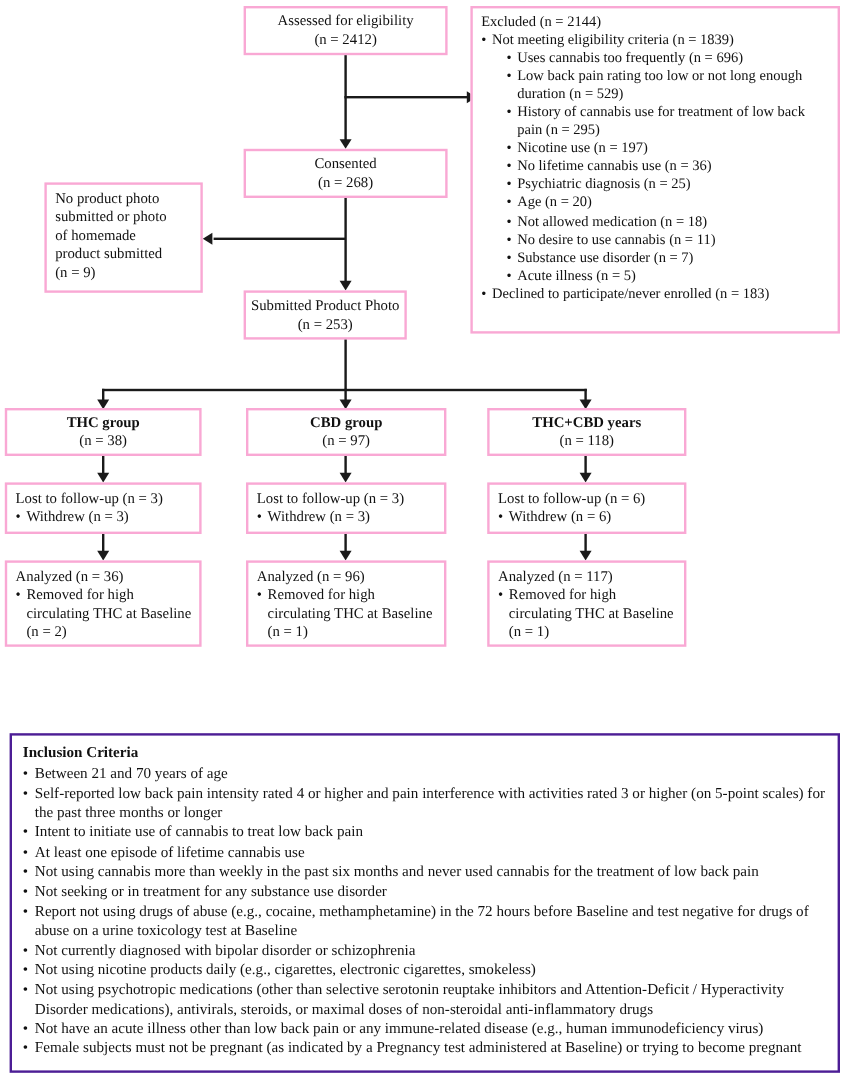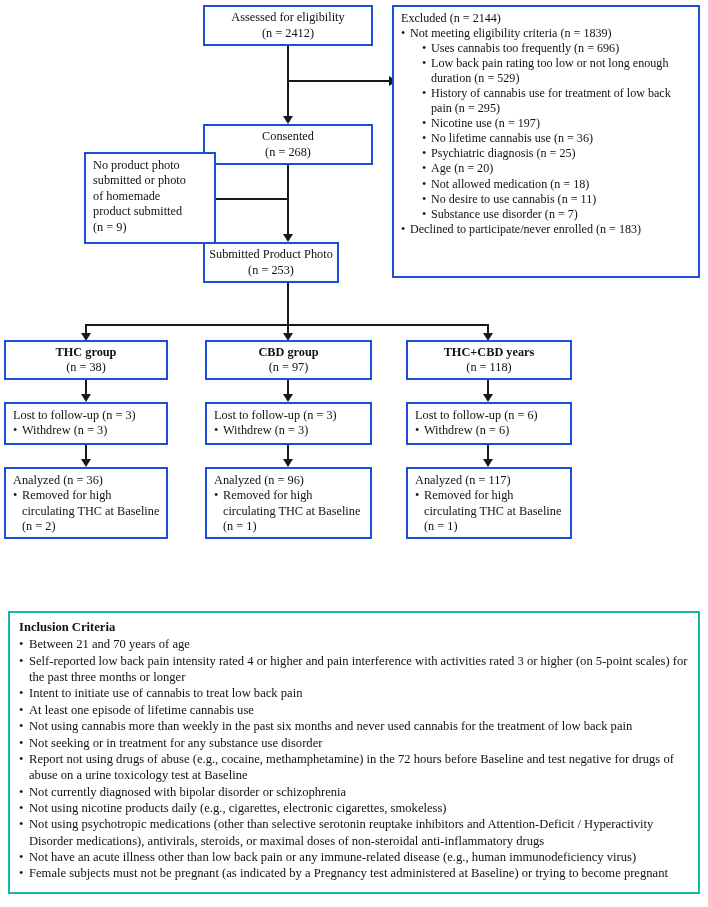"Assessed for eligibility" .box { border: 2px solid #1d4ed8 -> 2px solid #f9a8d4 }
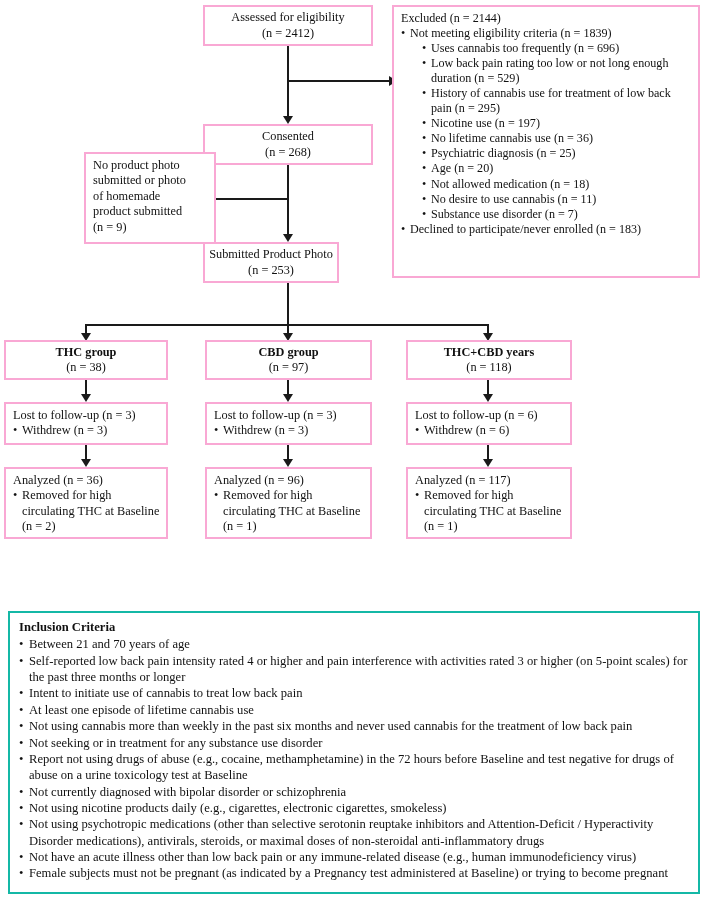"No product photo" div.box { margin-left: 47px -> none }
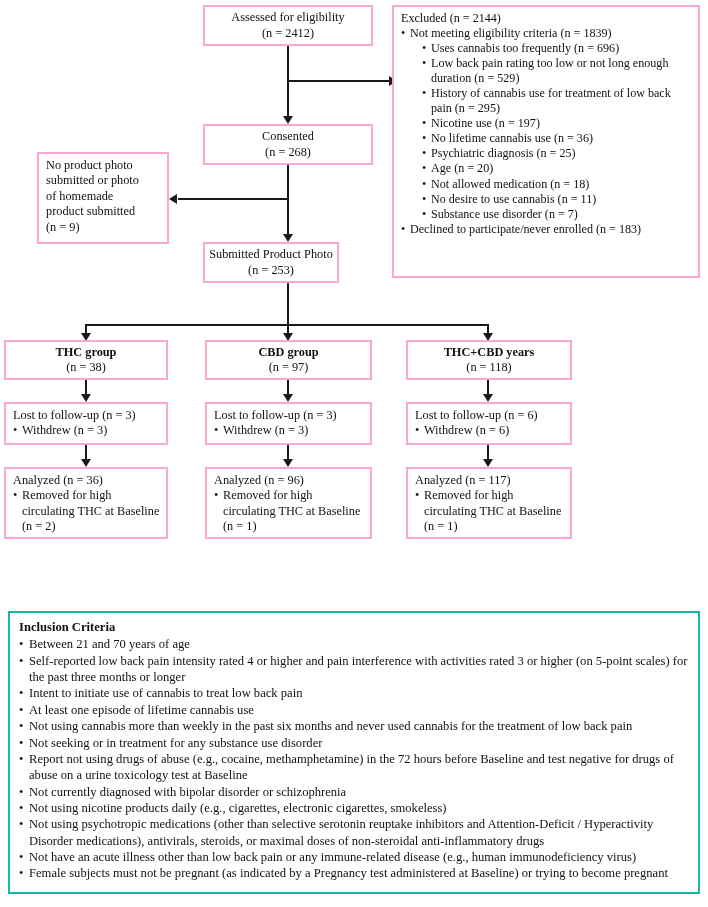"Acute illness (n = 5)" li { html: none -> <li>Acute illness (n = 5)</li> }
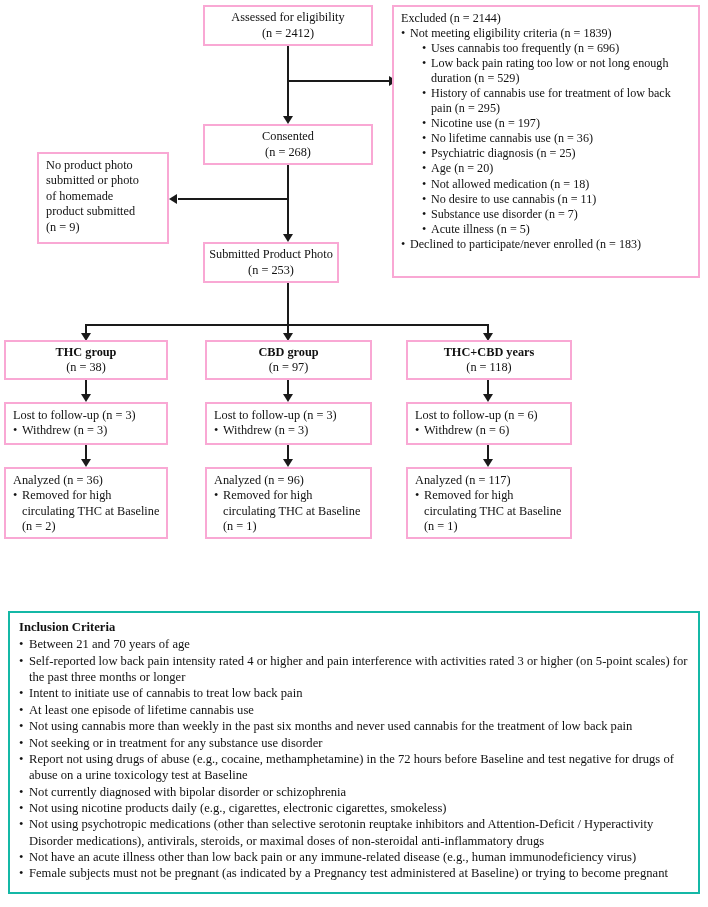"Inclusion Criteria" #inclusion { border: 2px solid #14b8a6 -> 2px solid #4c1d95 }
